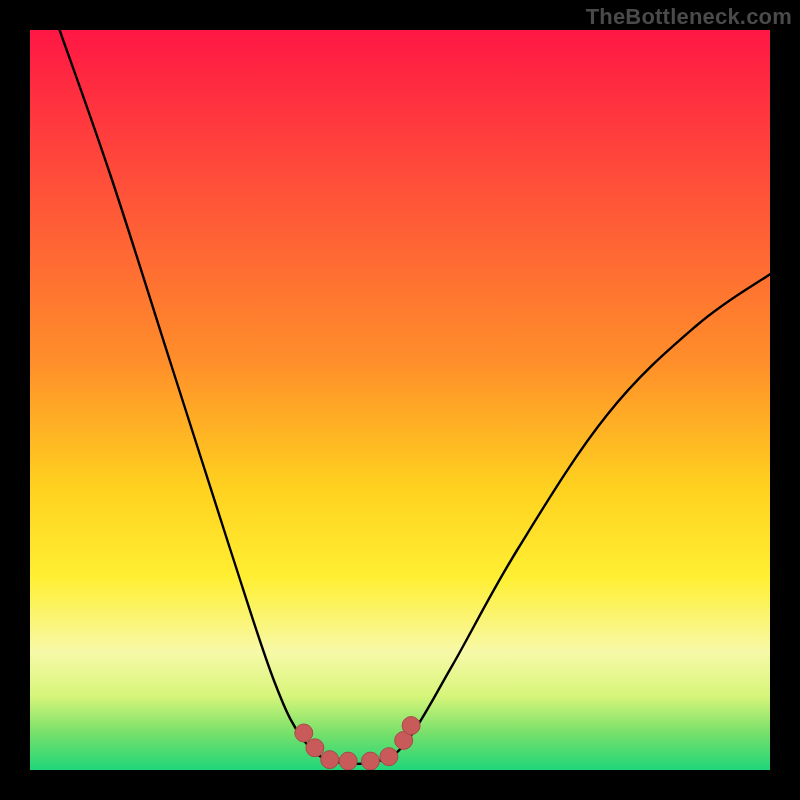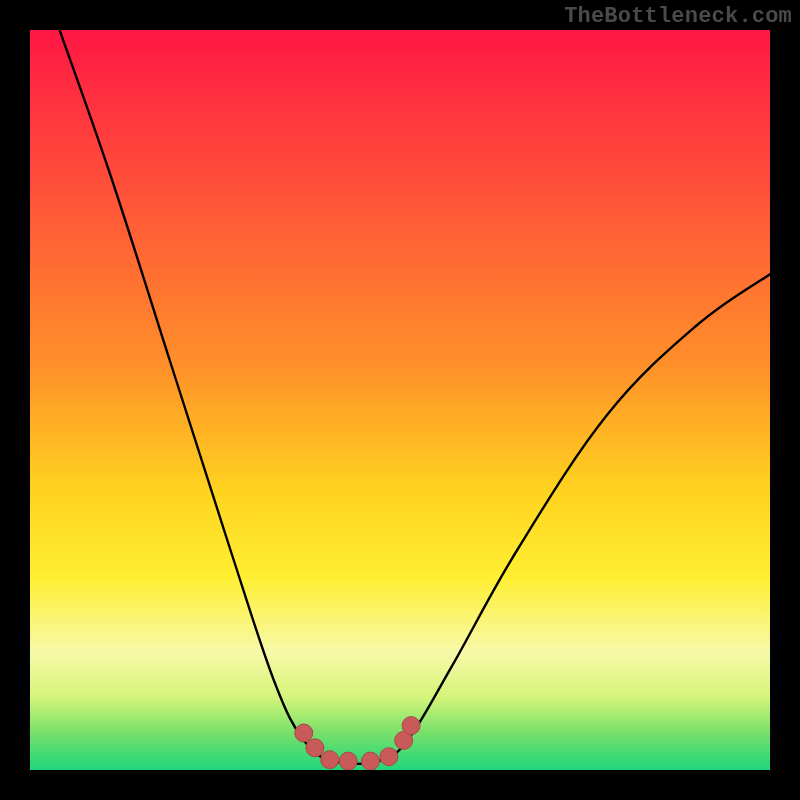"TheBottleneck.com" .watermark { font-family: Liberation Mono, monospace -> Liberation Sans, sans-serif }
